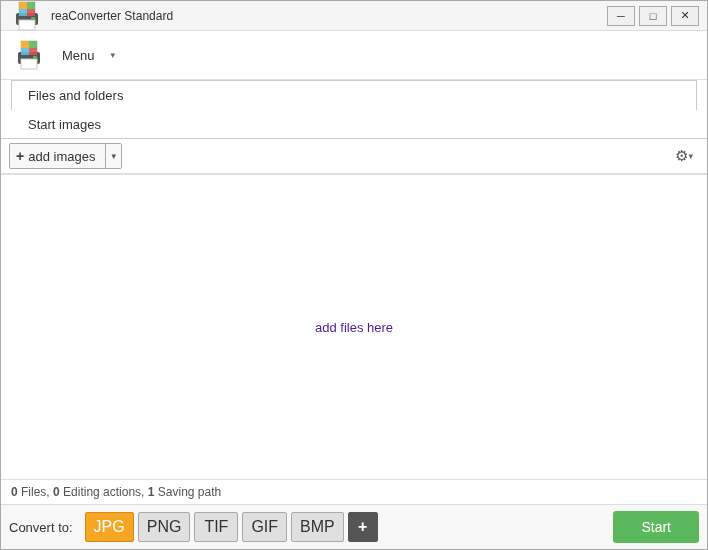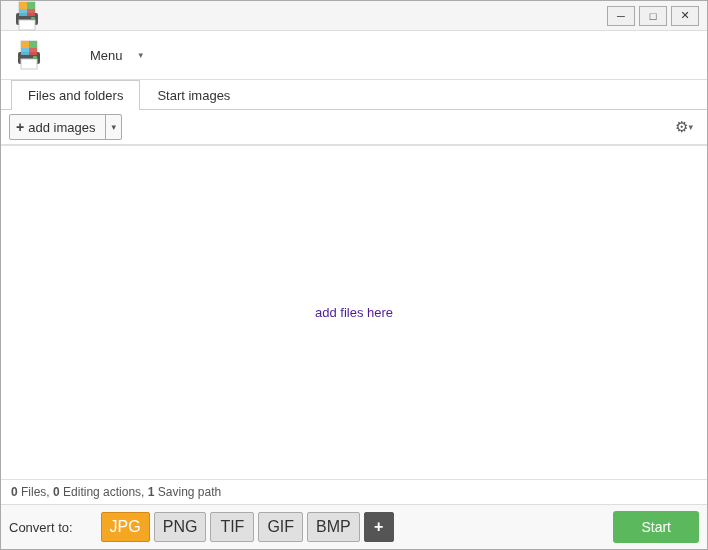"reaConverter Standard" span.title-bar-title { html: none -> <span>reaConverter Standard</span> }
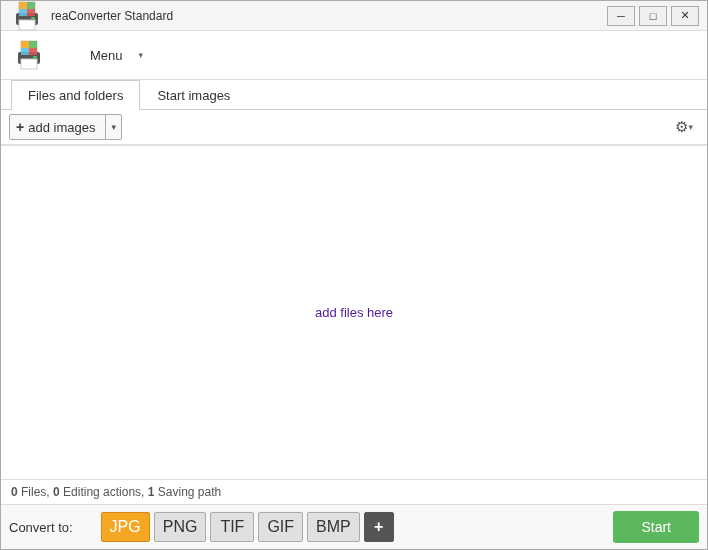"Menu" .menu-button { margin-left: 28px -> none }
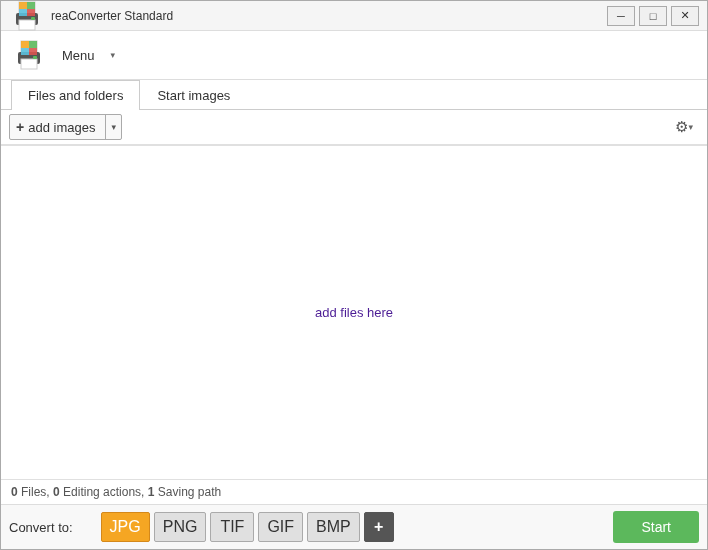"Files and folders" .tabs { flex-direction: none -> column }
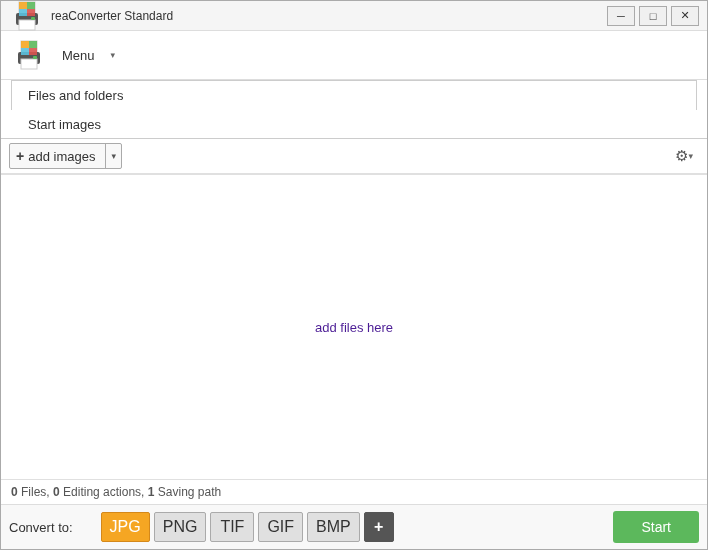"Convert to:" .bottom-bar { gap: 24px -> 8px }
